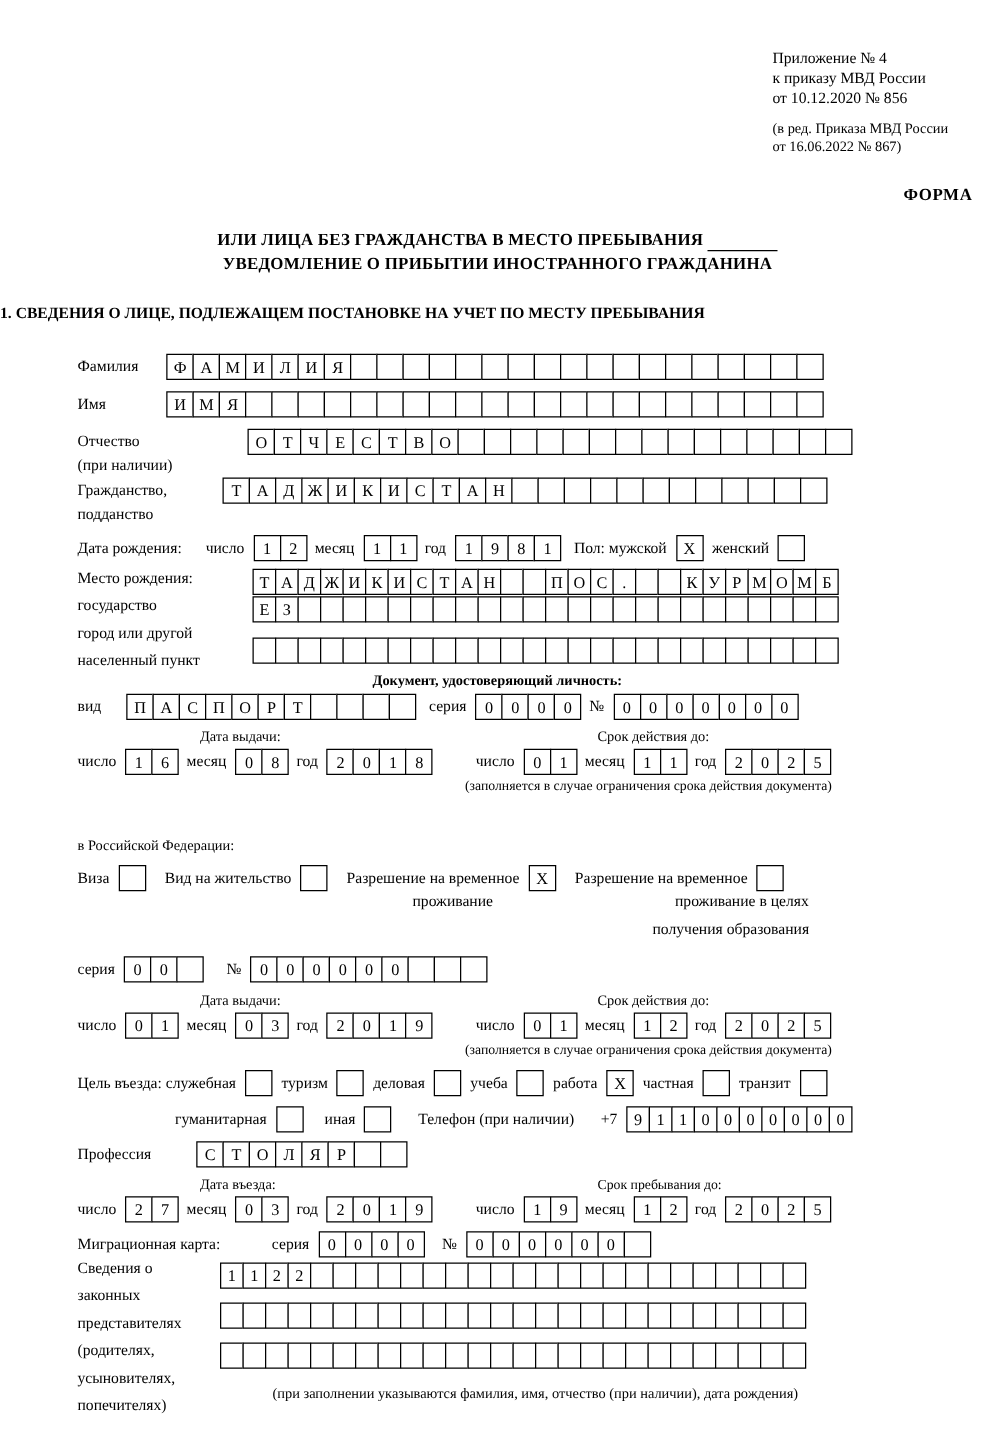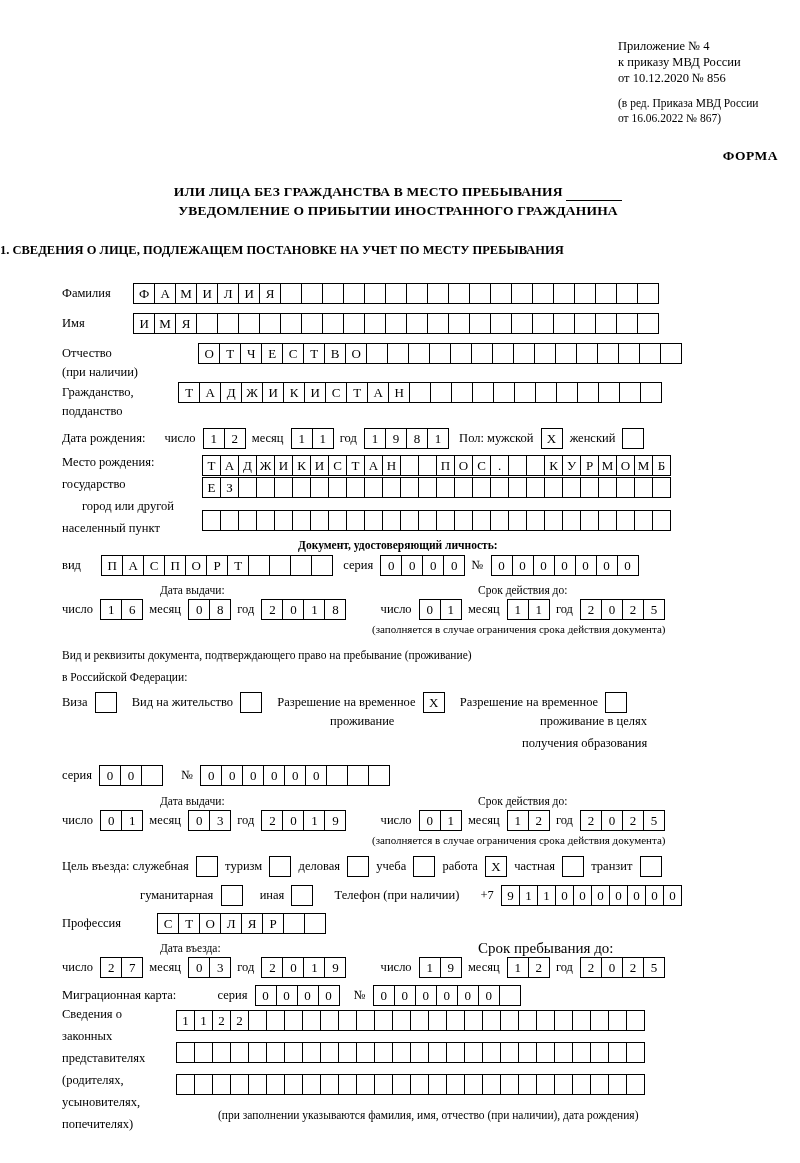"город или другой" div.row { margin-left: 20px -> none }
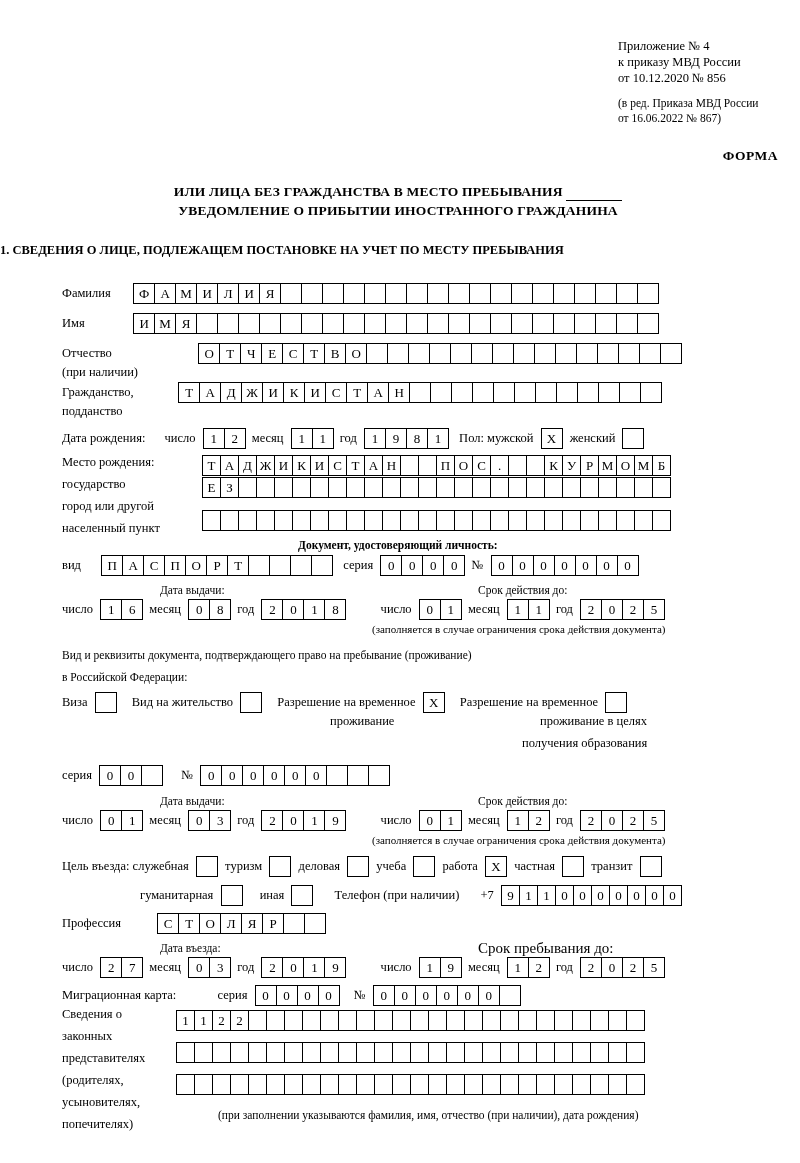"Вид и реквизиты документа," div.row { html: <div>Вид и реквизиты документа, подтверждающего право на пребывание (проживание)</div> -> none }
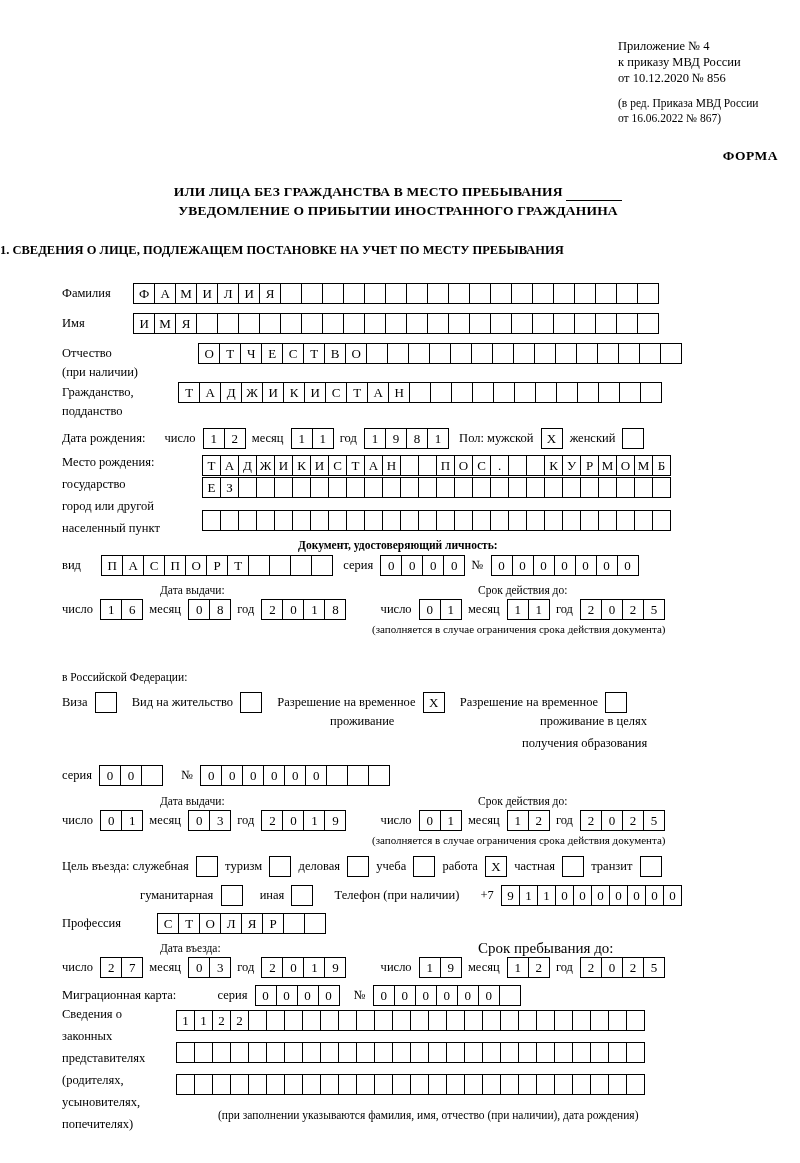"Срок пребывания до:" div.row { font-size: 15px -> 11px }
